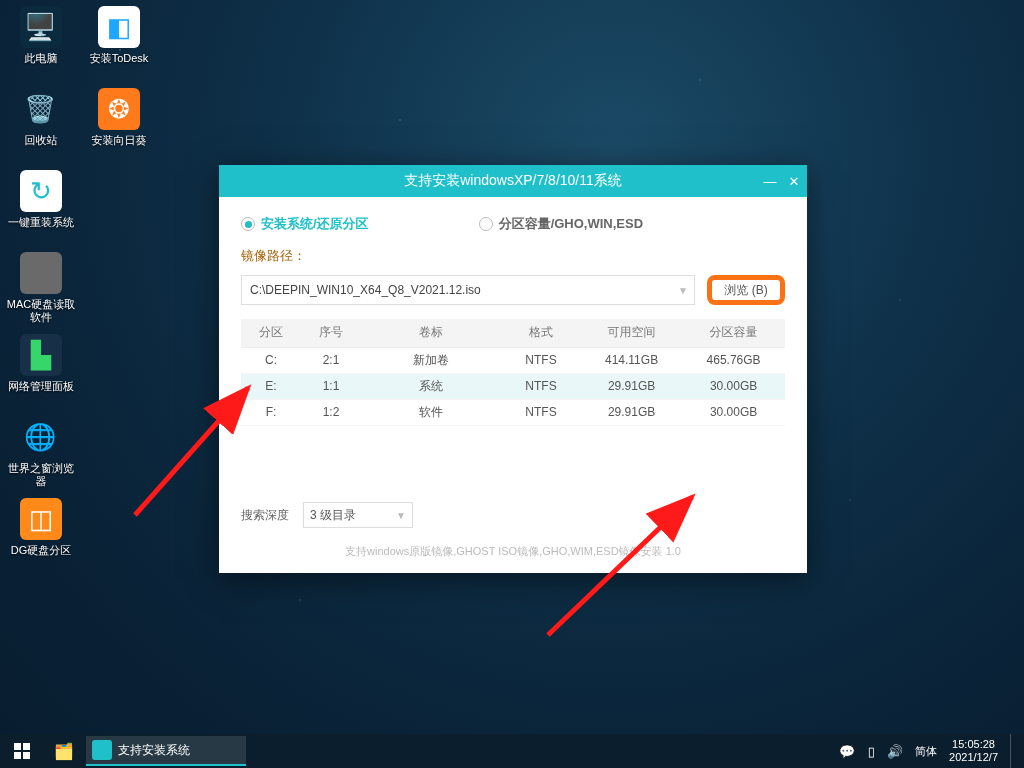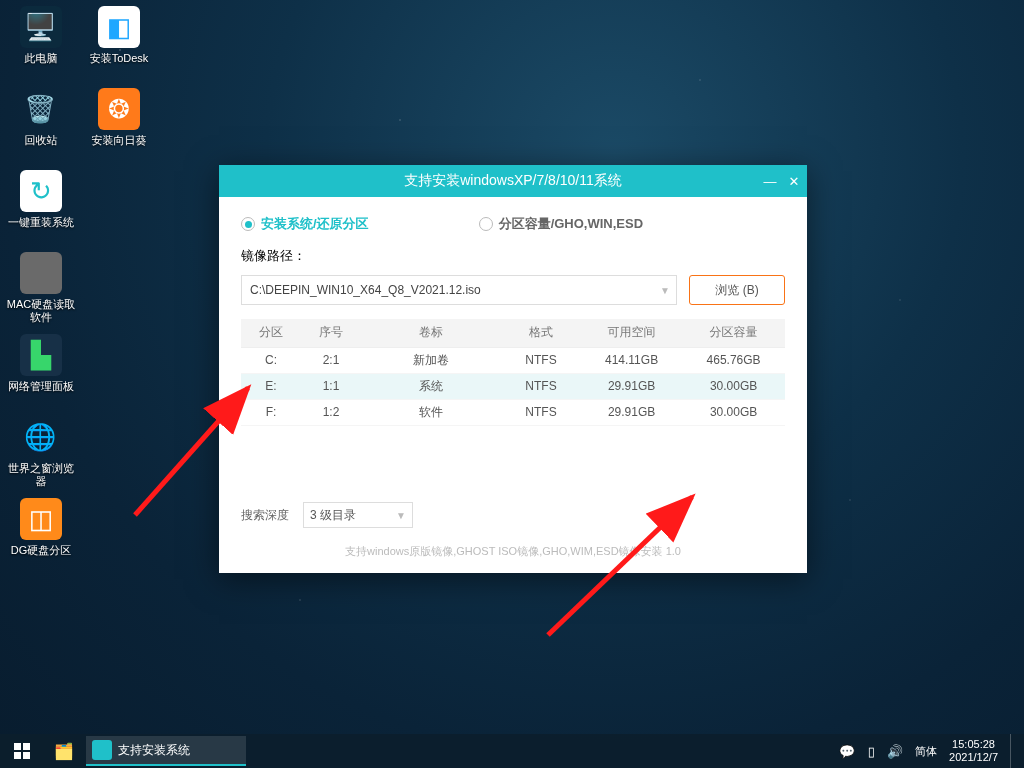"镜像路径：" .label-row { color: #000000 -> #a16207 }
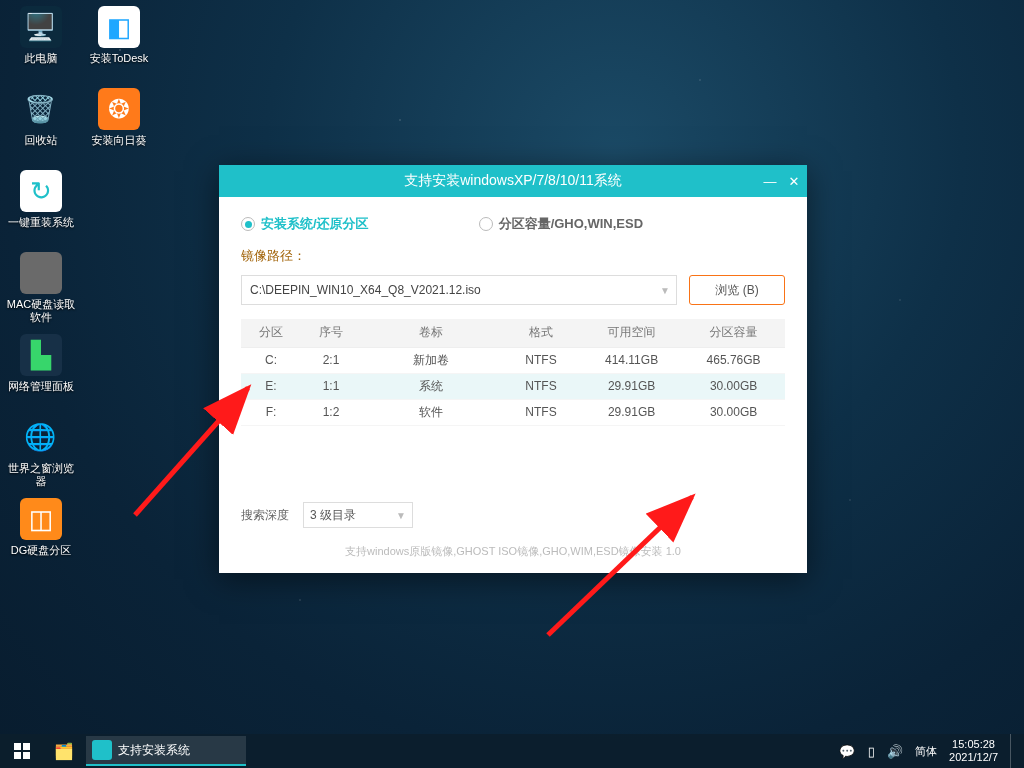"浏览 (B)" .browse { border: 1px solid #f97316 -> 5px solid #f97316; border-radius: 3px -> 8px; width: 96px -> 78px }
